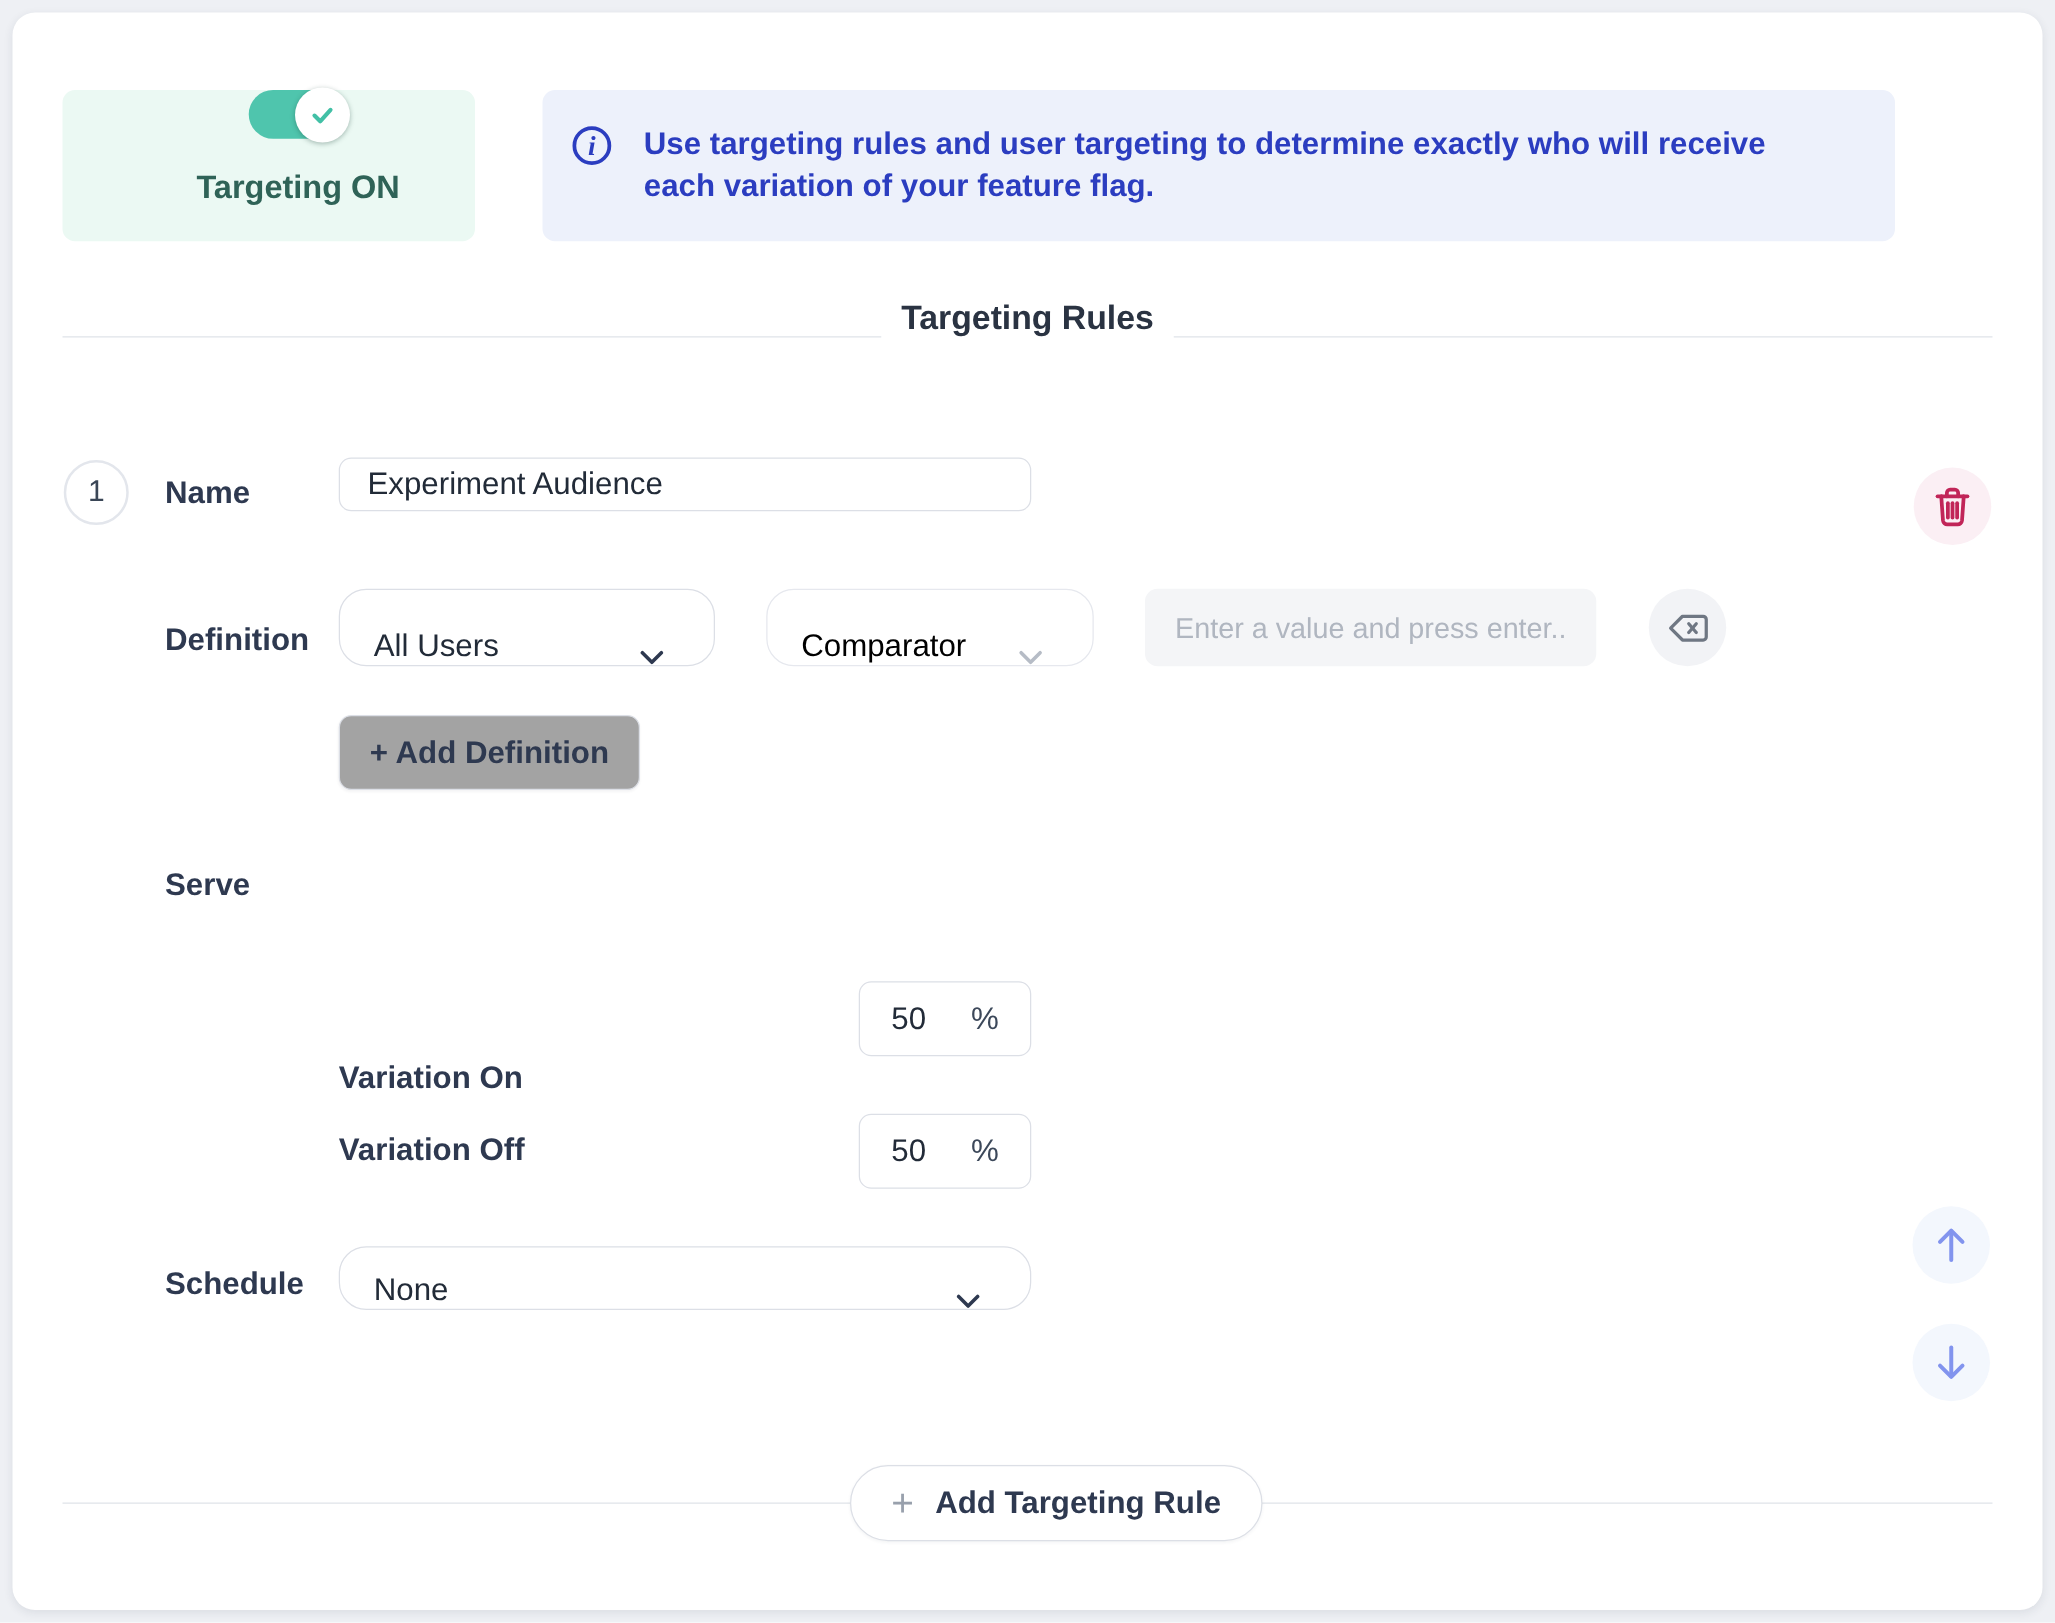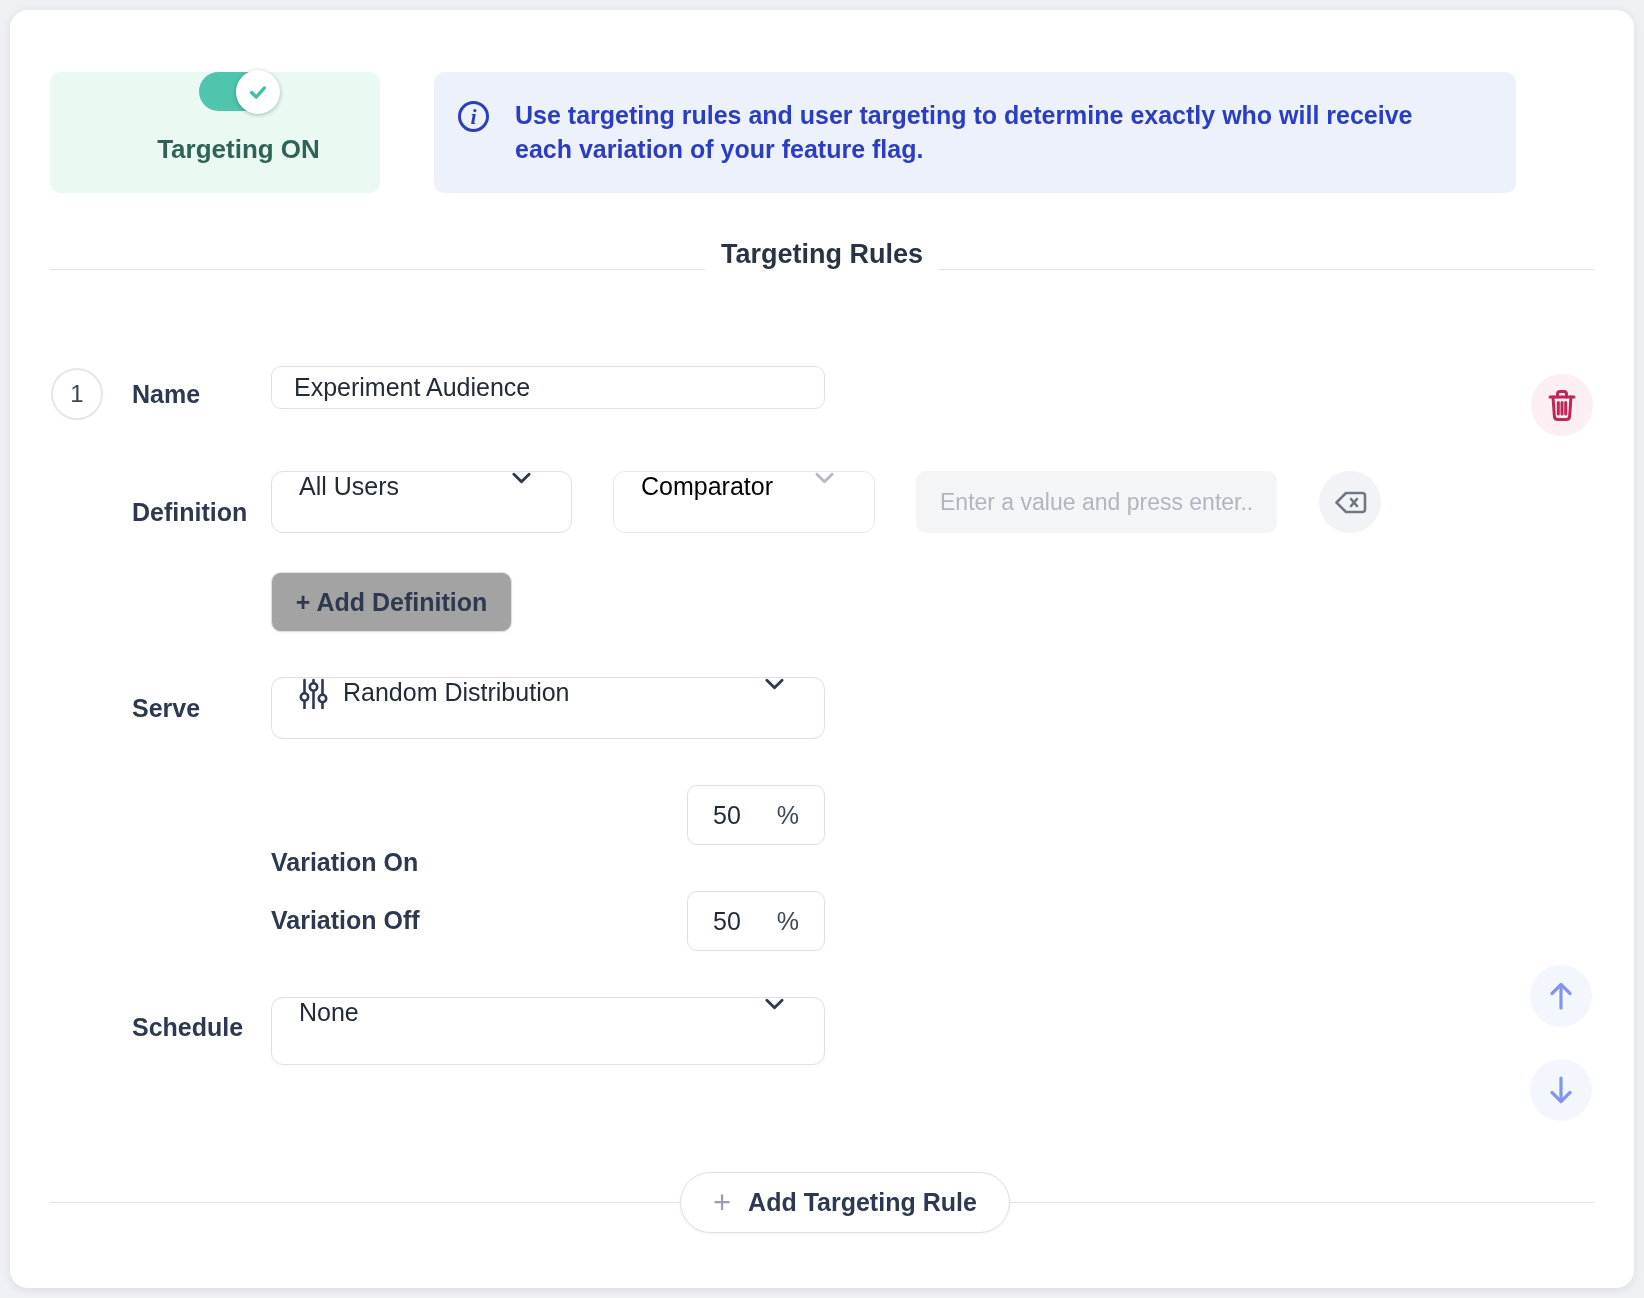"All Users" .select { align-items: flex-start -> flex-end; border-radius: 12px -> 22px }
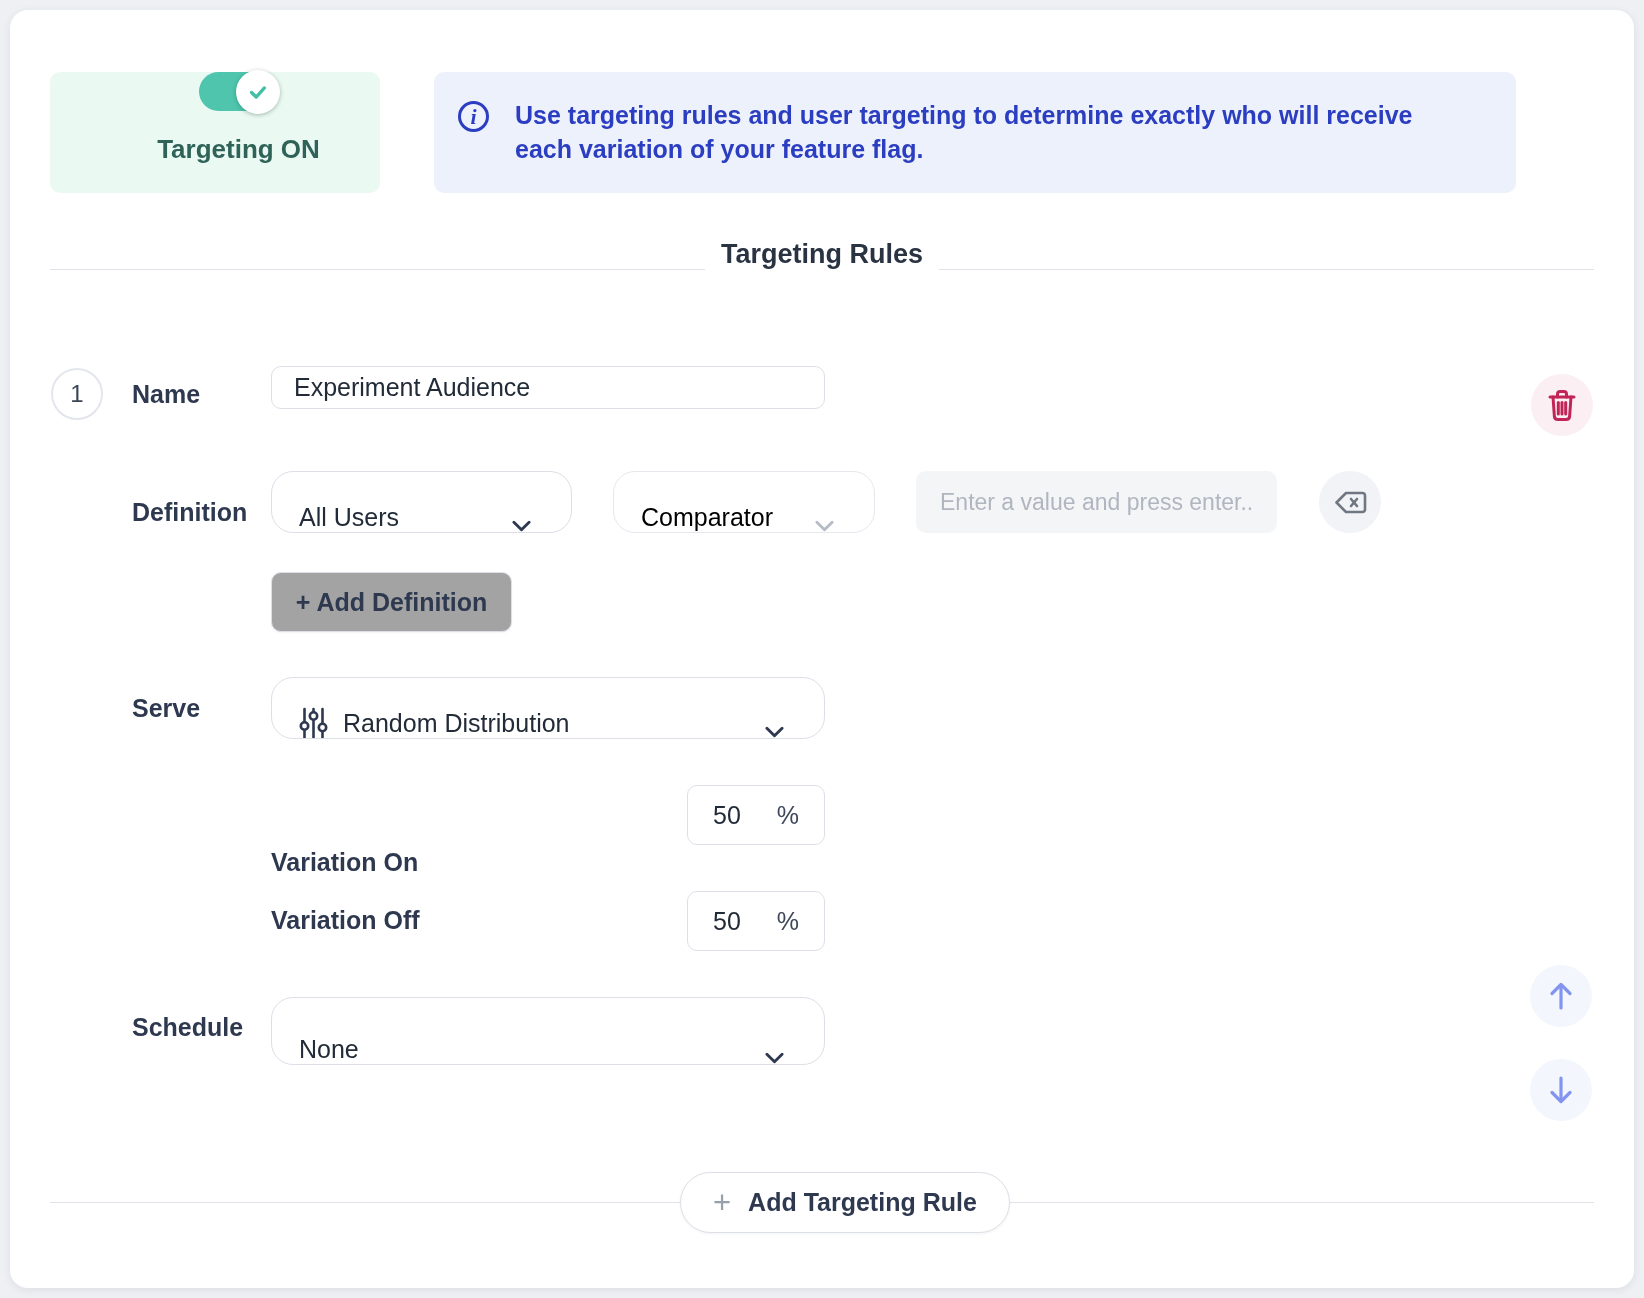"Random Distribution" div.select { html: <div> <span> <svg> <path></path> <path></path> <path></path> <circle></circle> <circle></circle> <circle></circle> </svg> </span> <span>Random Distribution</span> <span> <svg> <path></path> </svg> </span> </div> -> none }
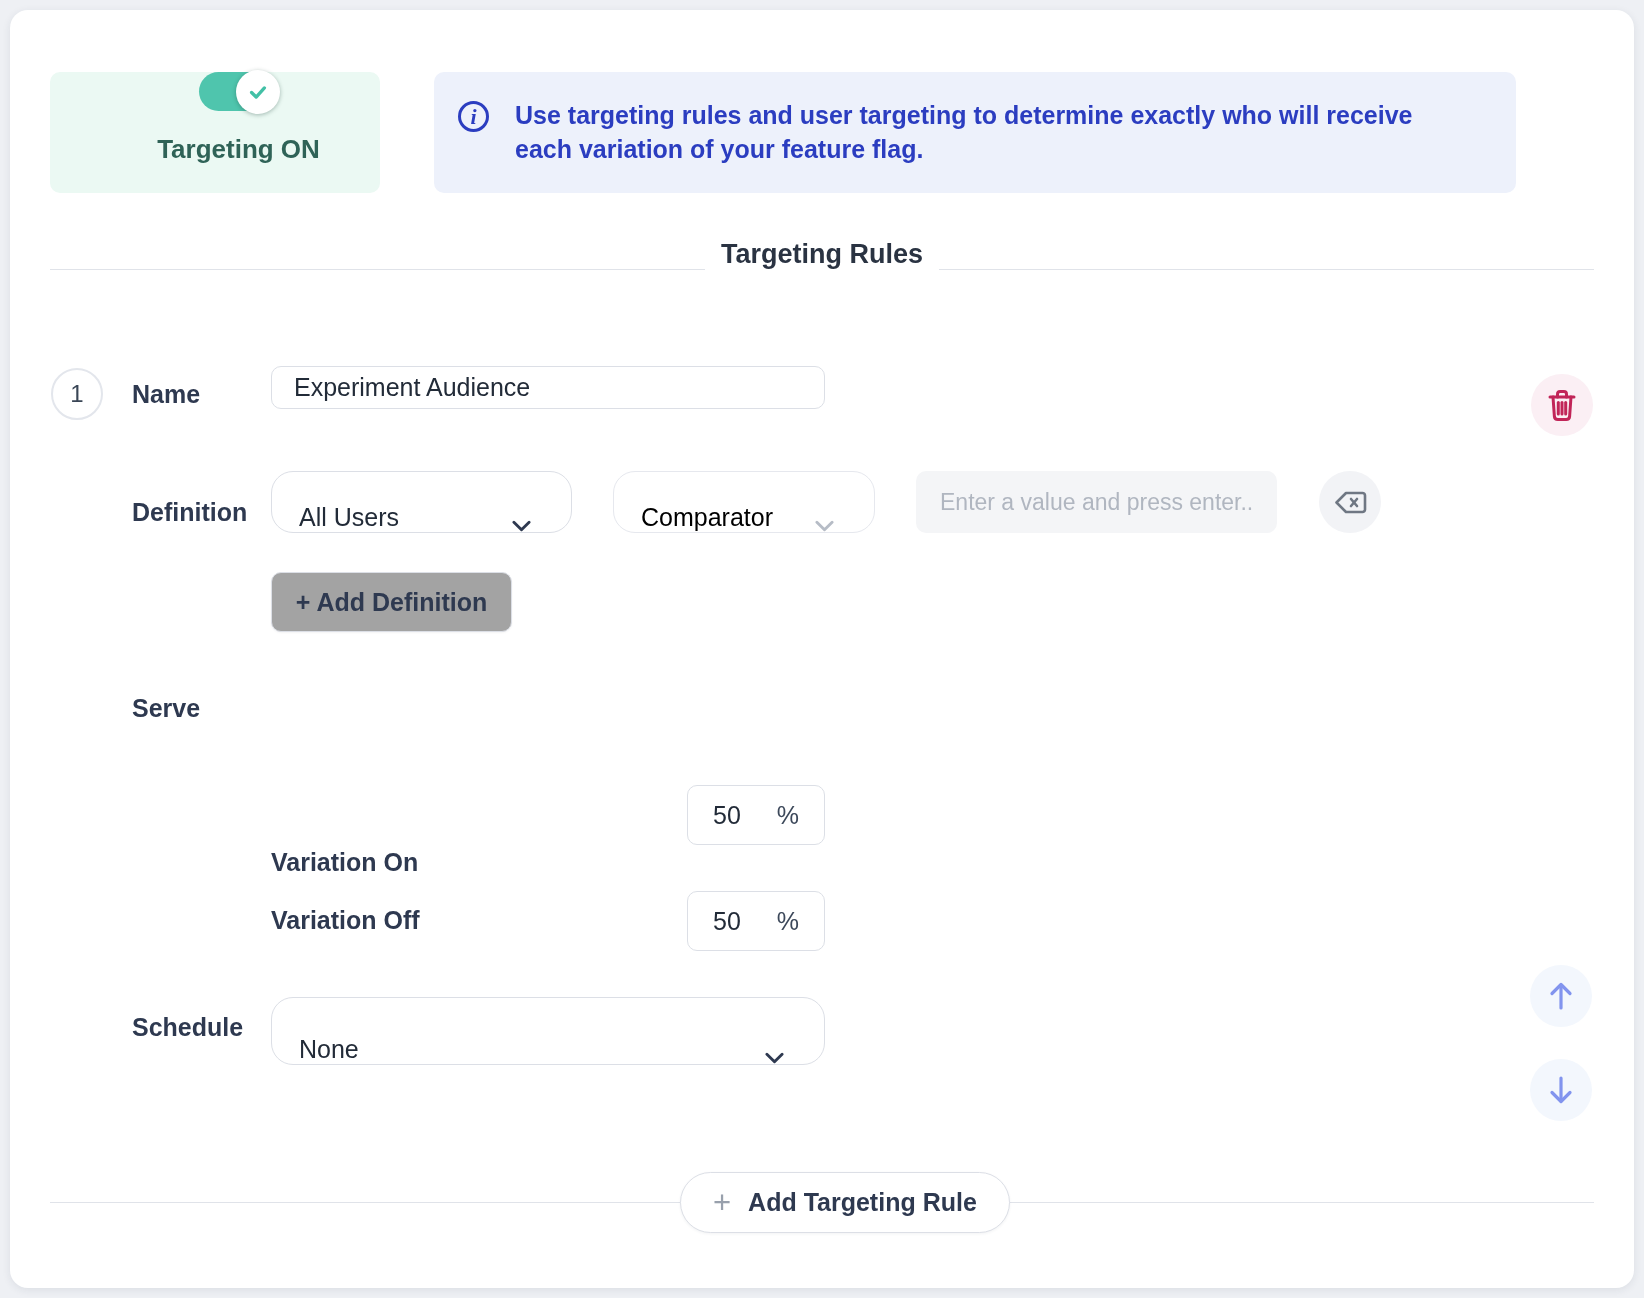"None" div.select { height: 68px -> 51px }
